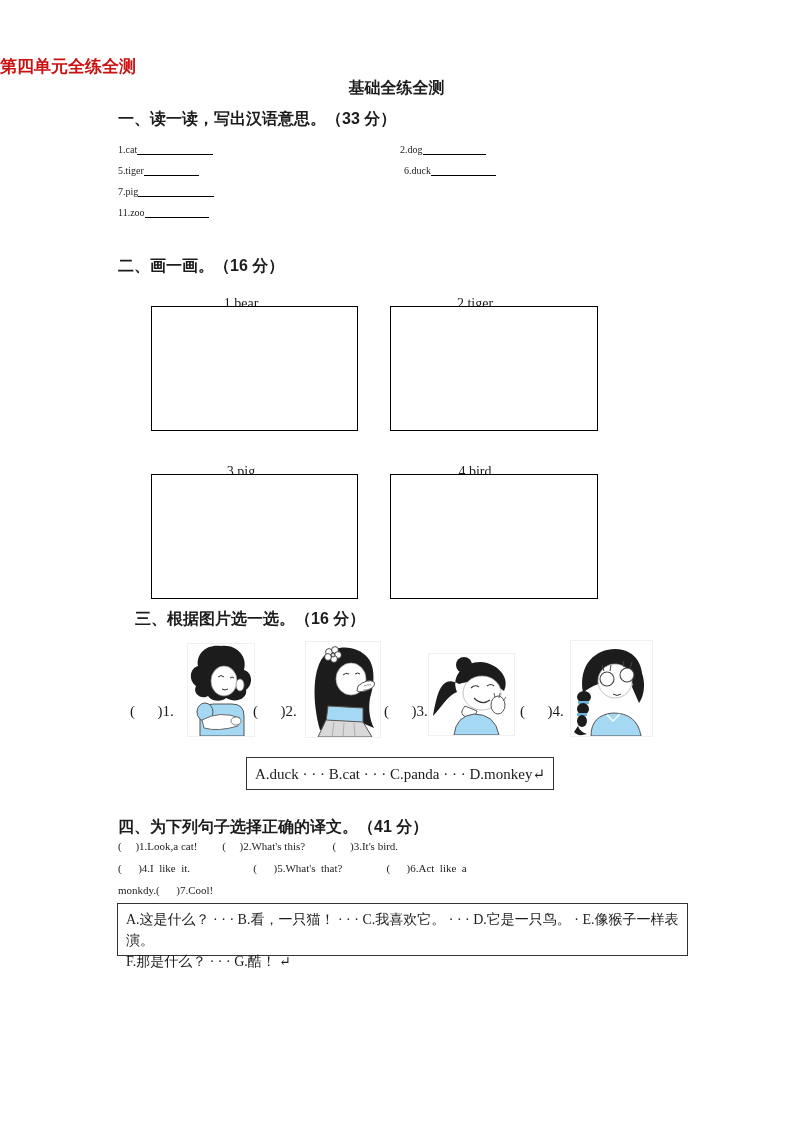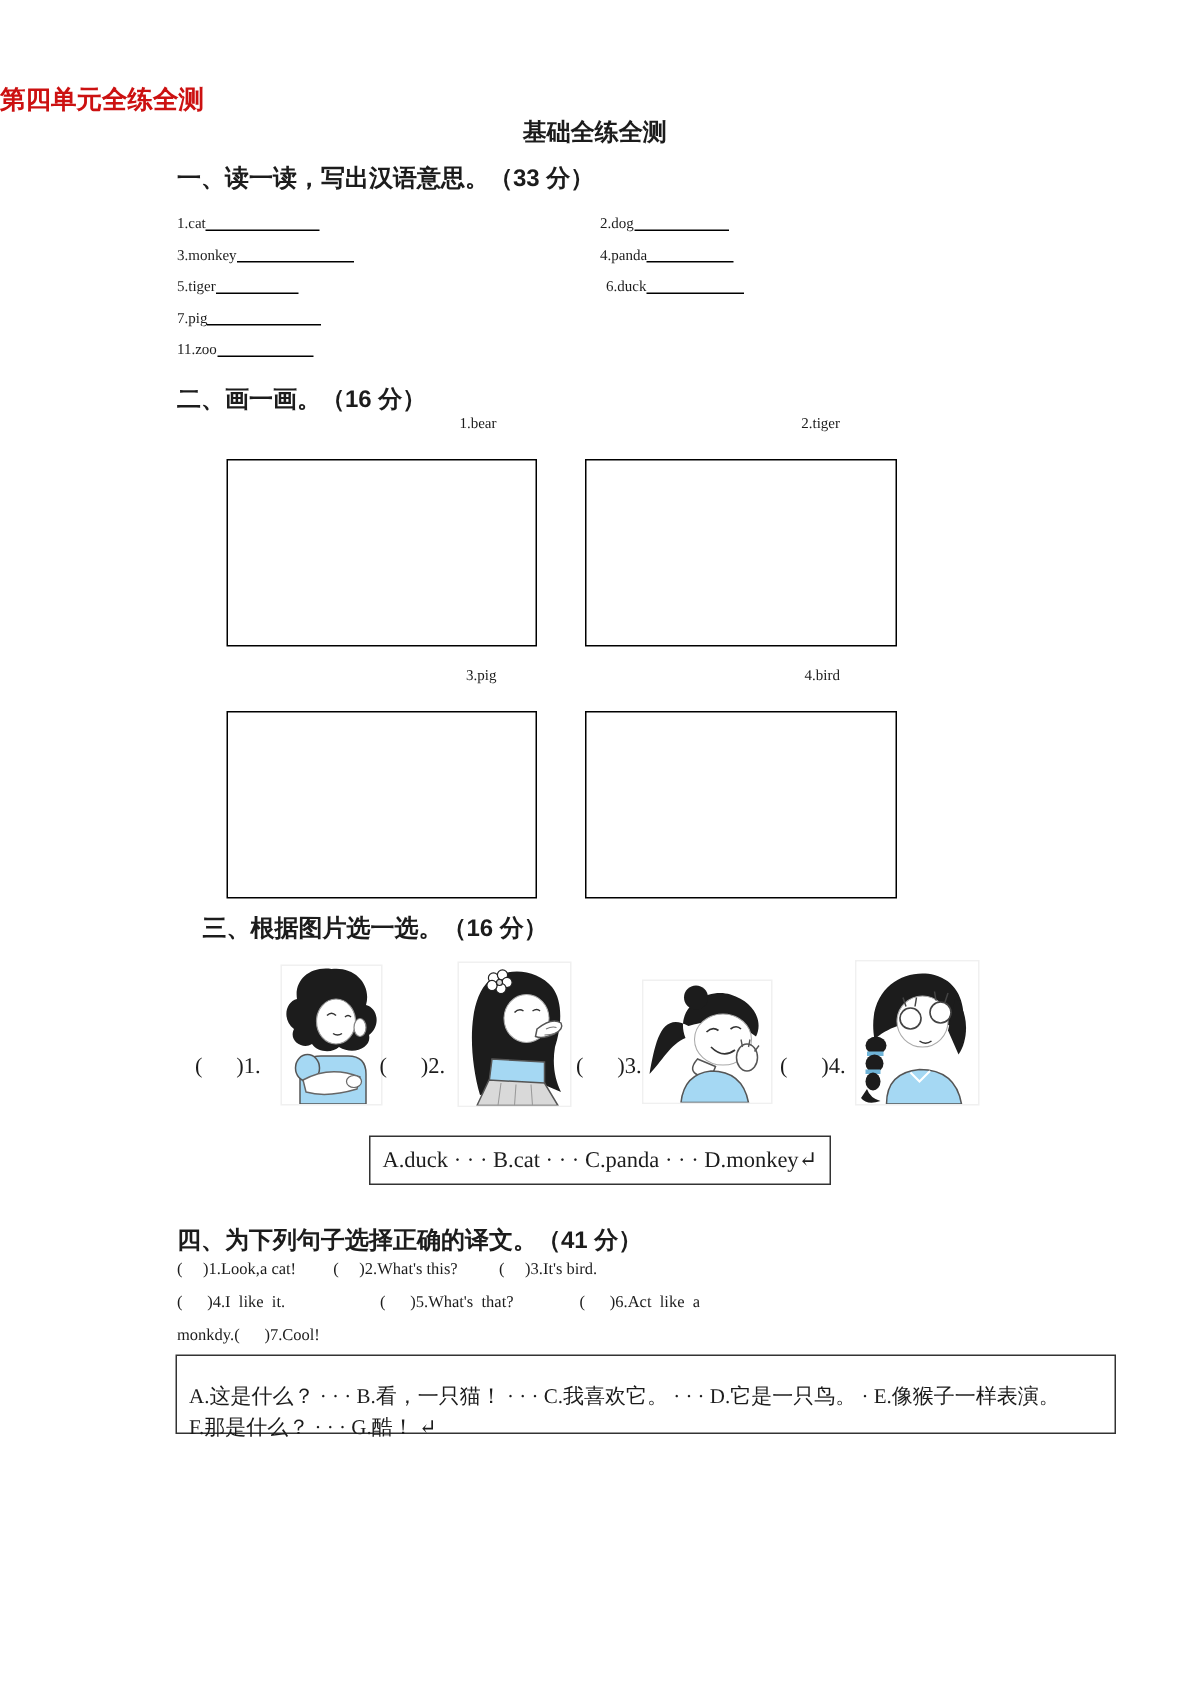"3.monkey" div.vrow { html: <div> <div><span>3.monkey</span><span></span></div> <div><span>4.panda</span><span></span></div> </div> -> none }
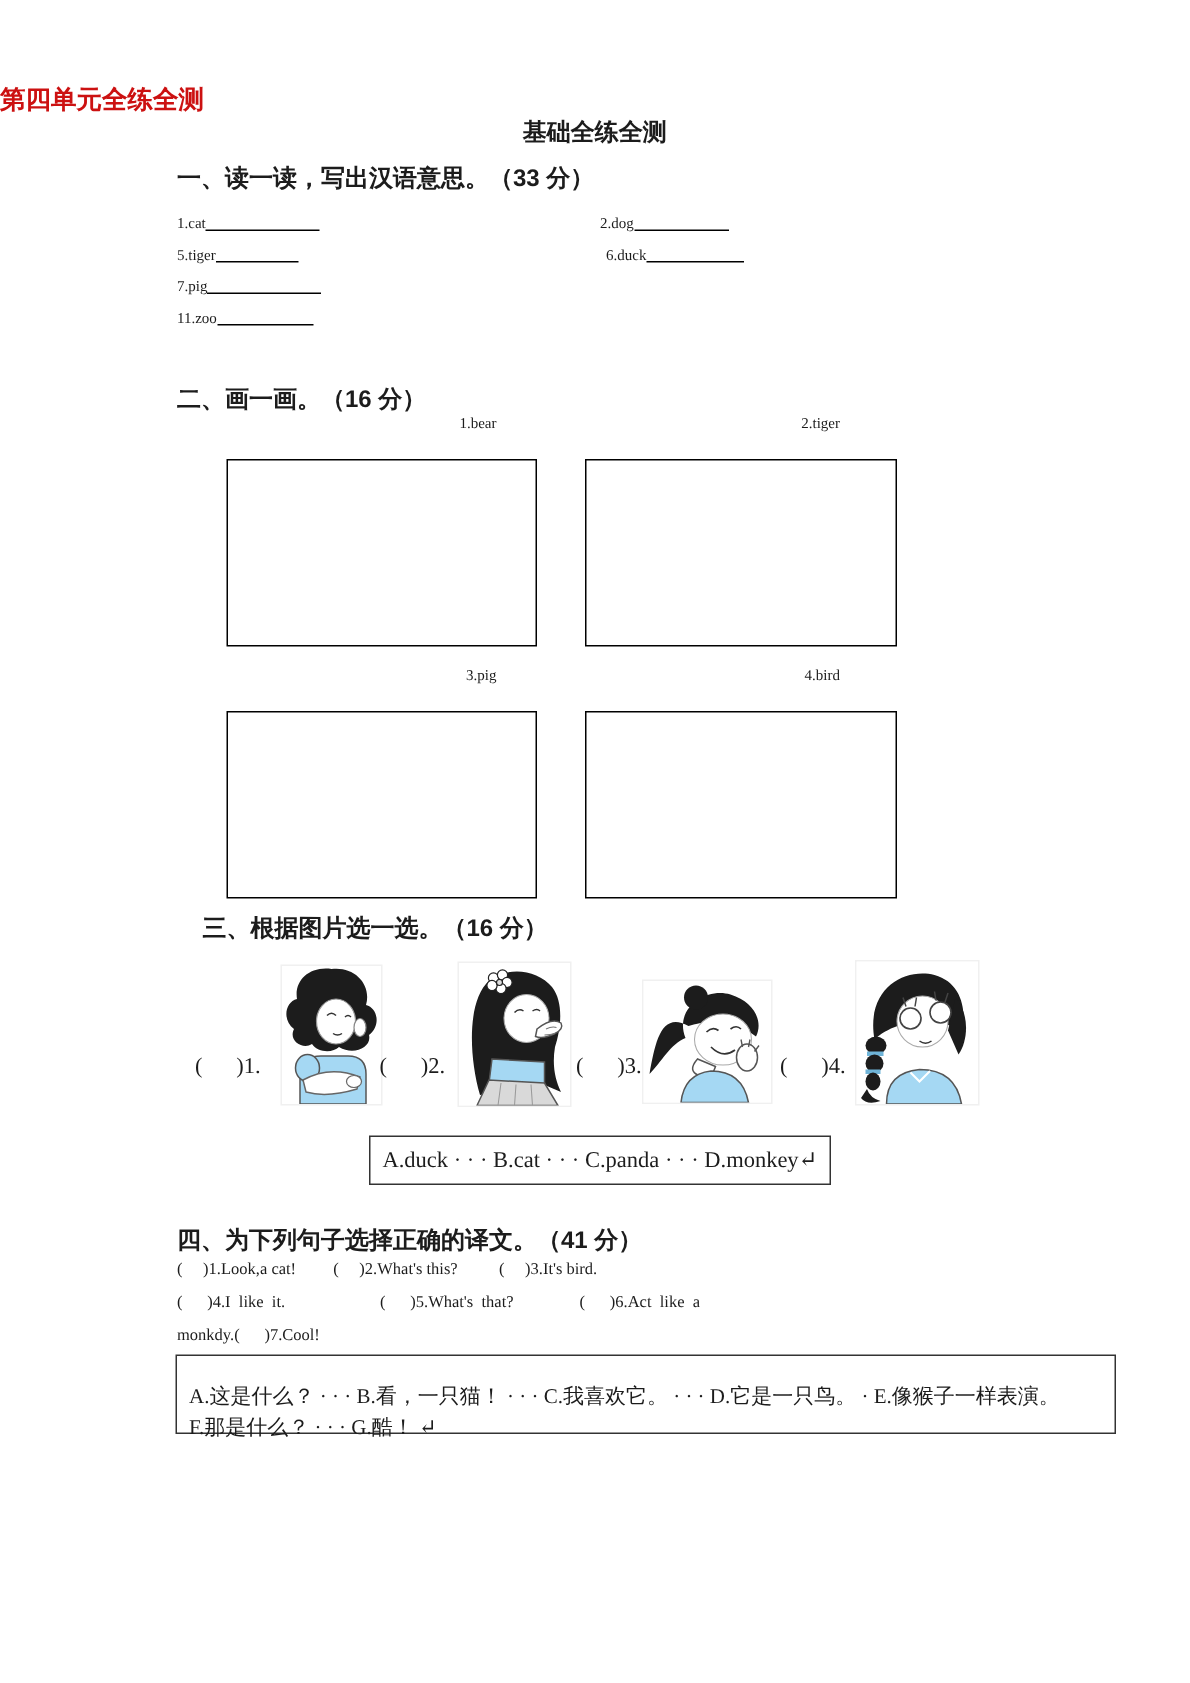"1.bear" .draw-label { font-size: 10px -> 14px; margin-top: none -> 19px; text-align: right -> center }
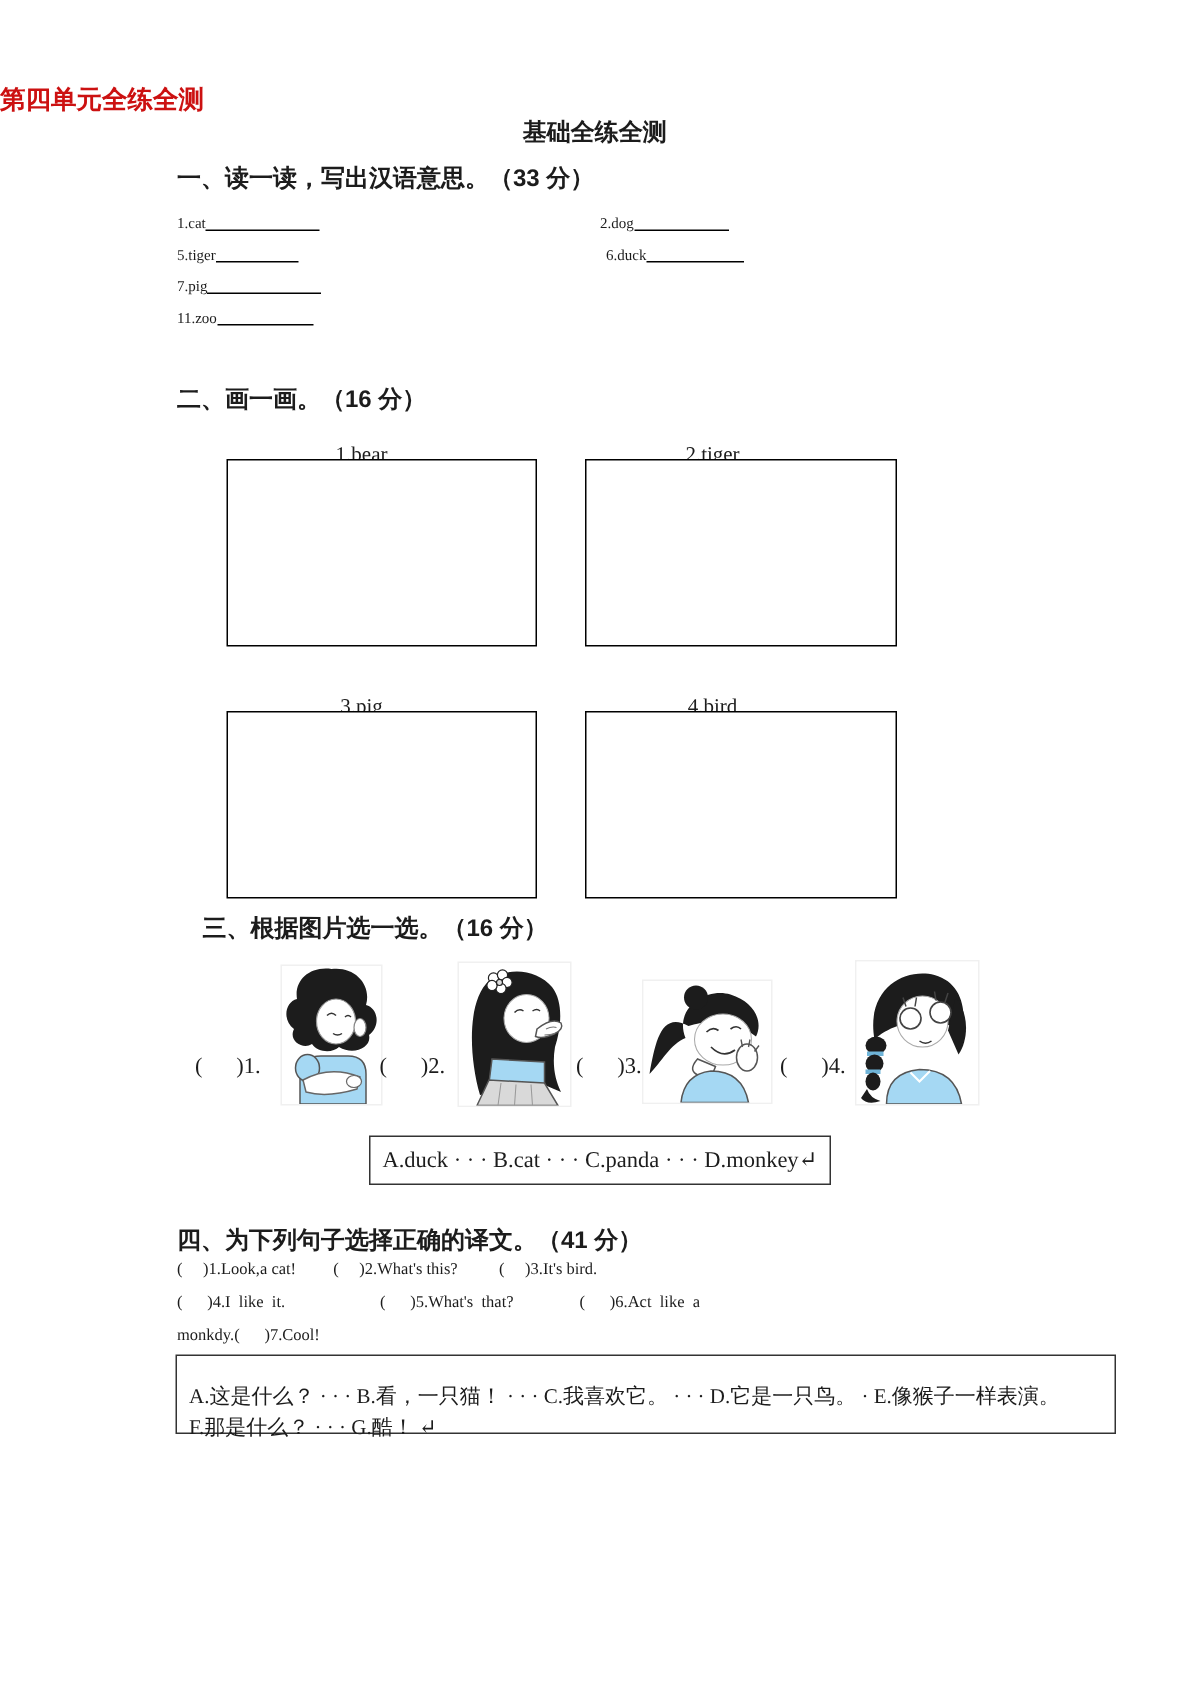"A.这是什么？ · · · B.看，一只猫！" .opt-box2 { padding: 17px 8px -> 5px 8px; width: 627px -> 571px }
